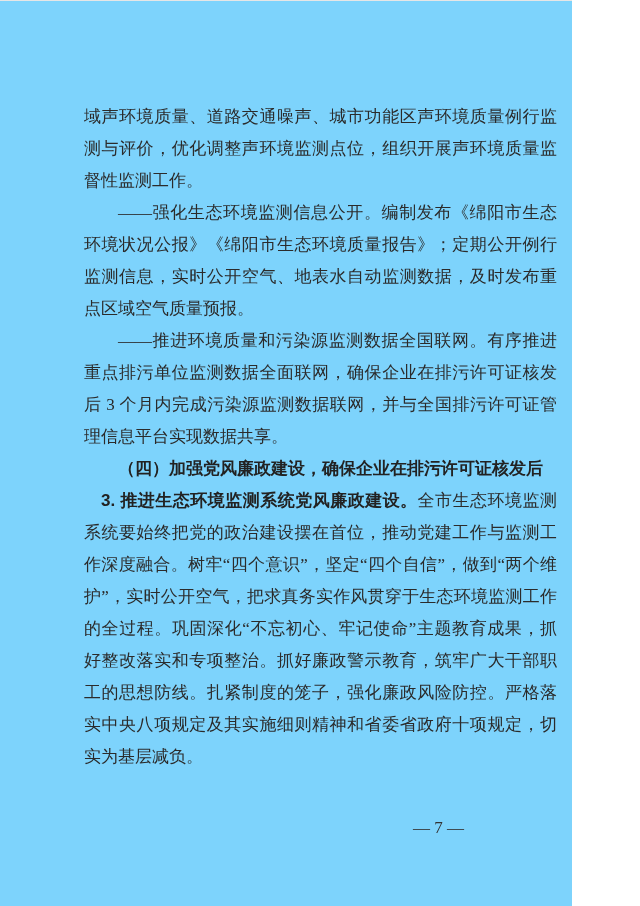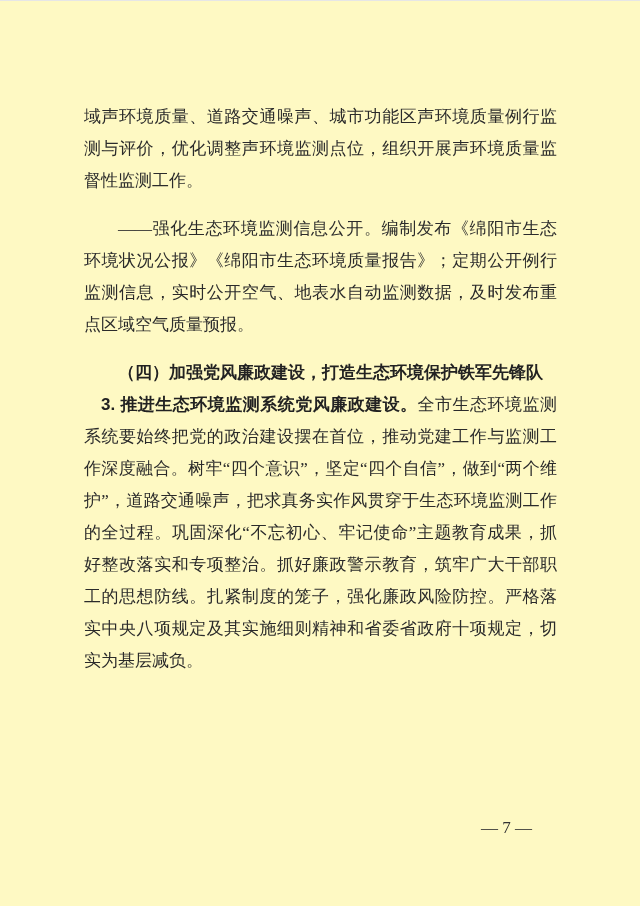"域声环境质量、道路交通噪声、城市功能区声环境质量例行监测与评价，优化调整声环境监" .page { background: #fef9c3 -> #7dd3fc; width: 640px -> 572px }
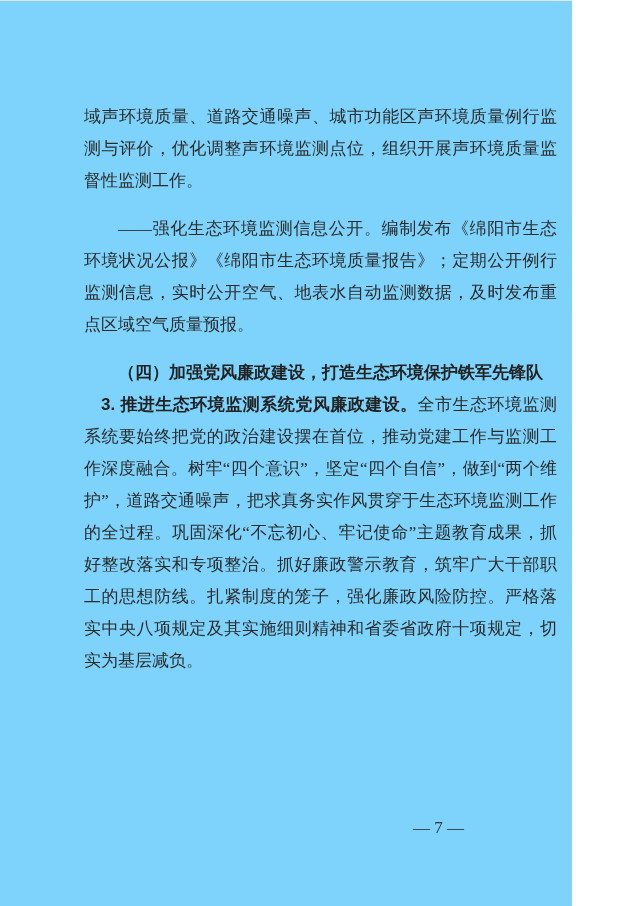"——强化生态环境监测信息公开。编制发布《绵阳市生态环境状况公报》《绵阳市生态环境" .indent-std { margin-top: 16px -> none }
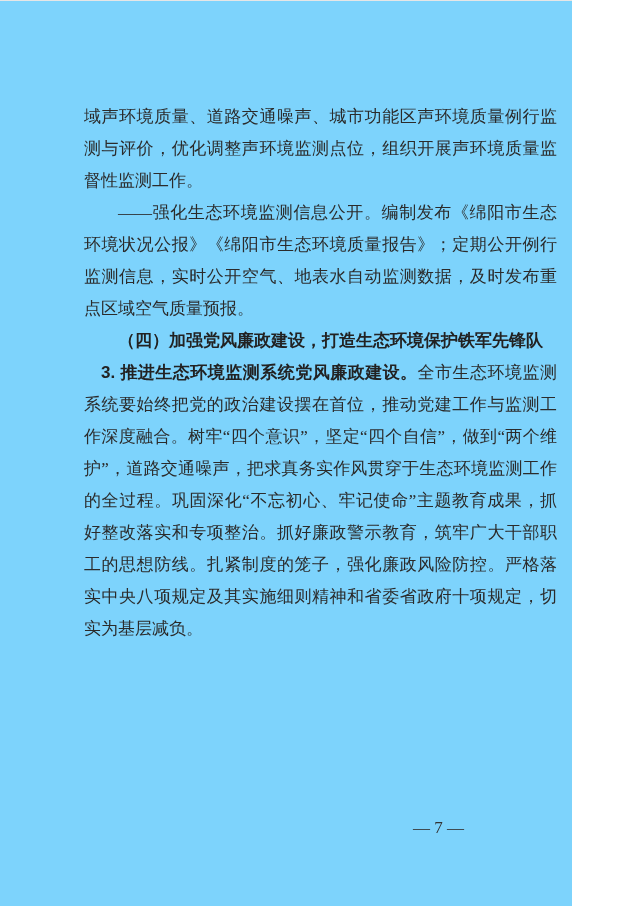"——推进环境质量和污染源监测数据全国联网。有序推进重点排污单位监测数据全面联网，" p.para { html: none -> <p><span>——推进环境质量和污染源监测数据全国联网。有序推进重点排污单位监测数据全面联网，确保企业在排污许可证核发后 3 个月内完成污染源监测数据联网，并与全国排污许可证管理信息平台实现数据共享。</span></p> }
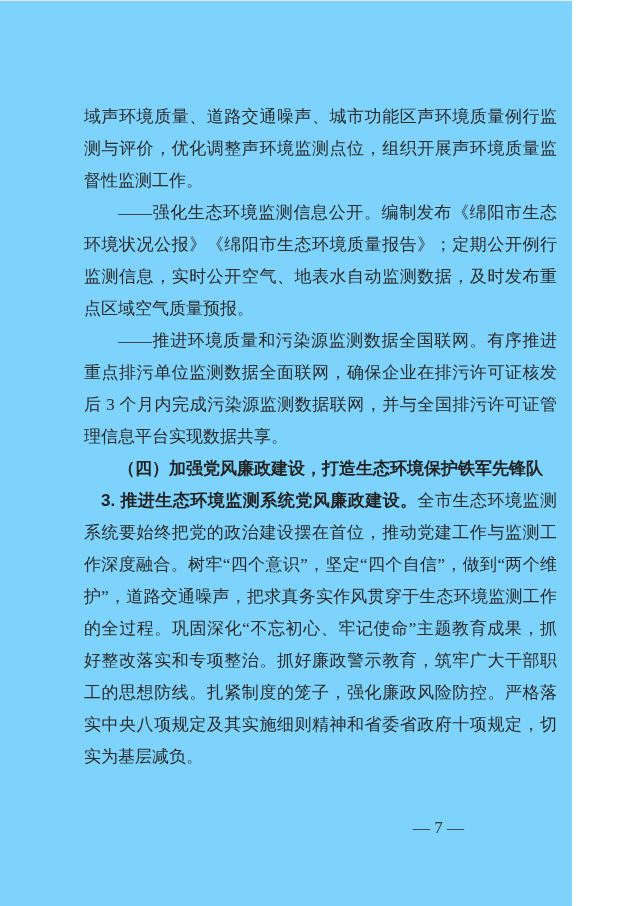"（四）加强党风廉政建设，打造生态环境保护铁军先锋队" span.seg-bold { text: 打造生态环境保护铁军先锋队 -> 确保企业在排污许可证核发后 }
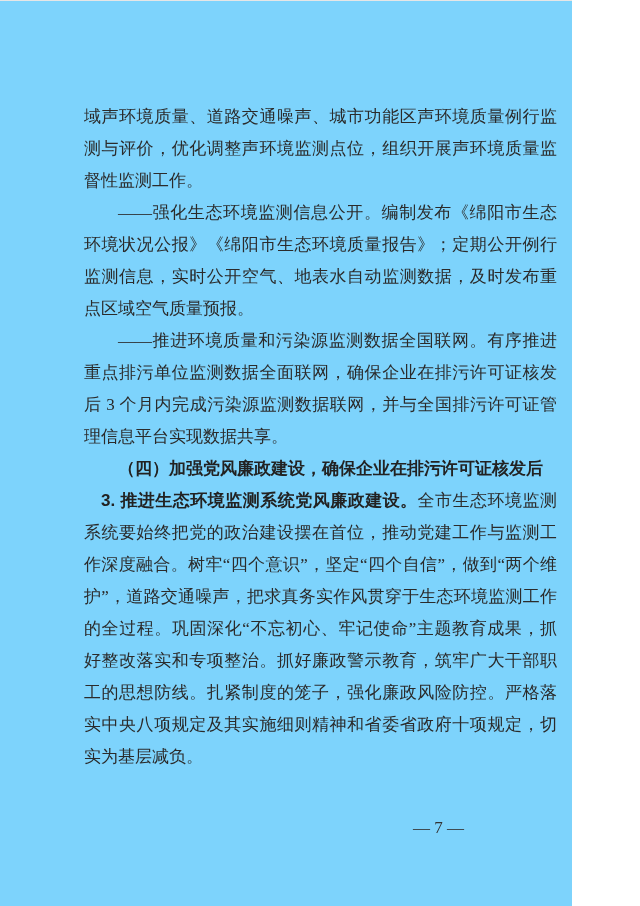"全市生态环境监测系统要始终把党的政治建设摆在首位，推动党建工作与监测工作深度融合" span.seg-normal { text: 道路交通噪声 -> 实时公开空气 }
